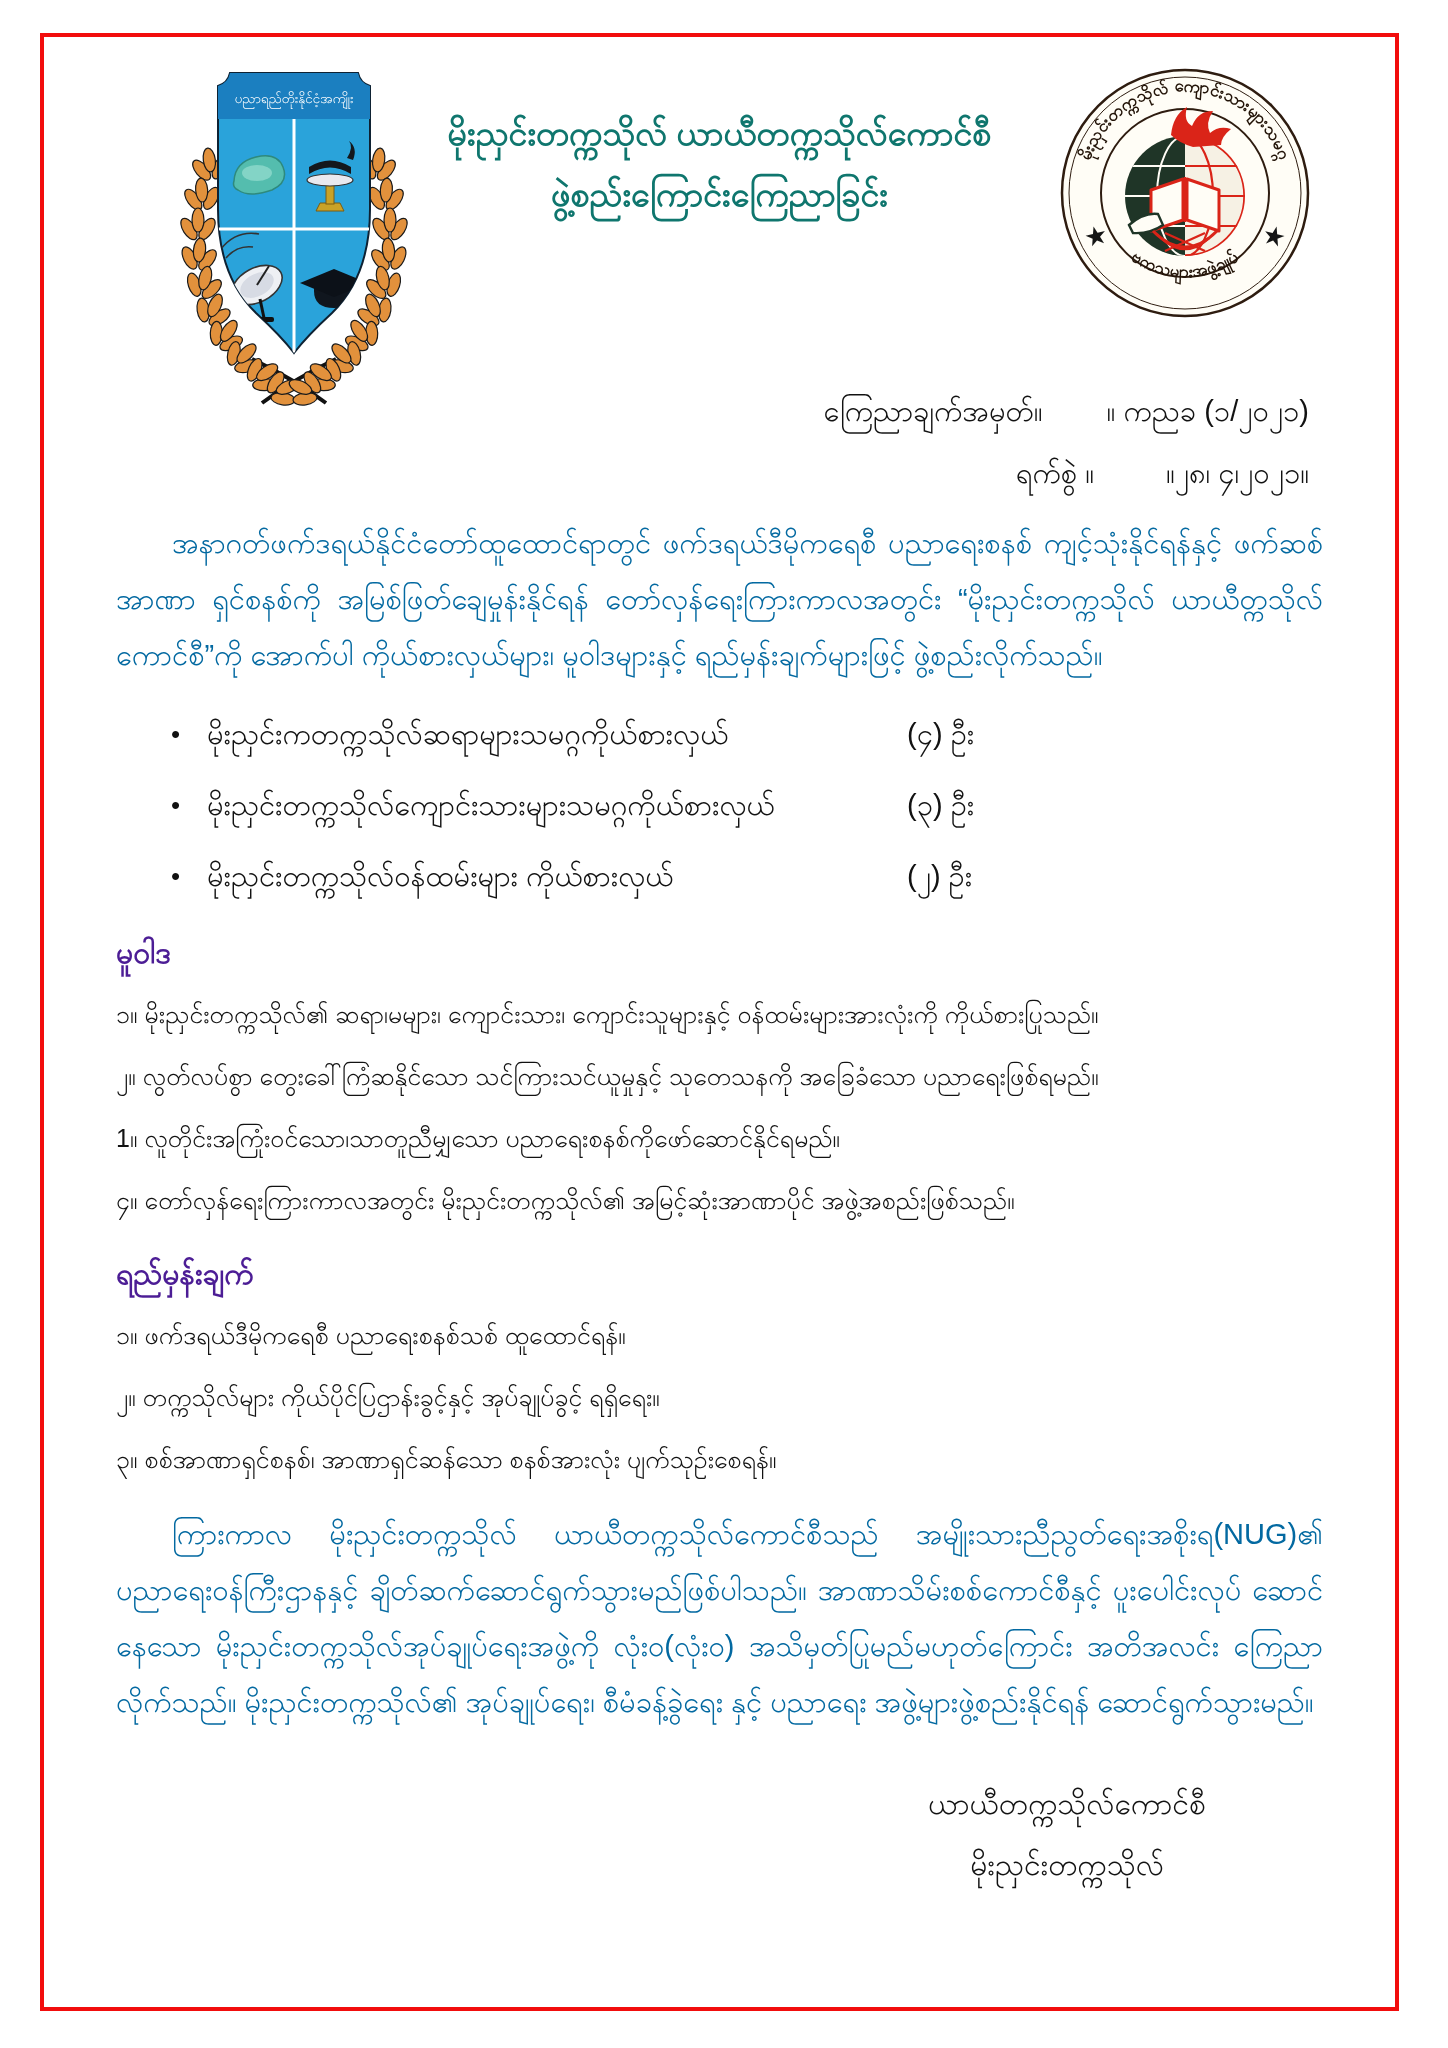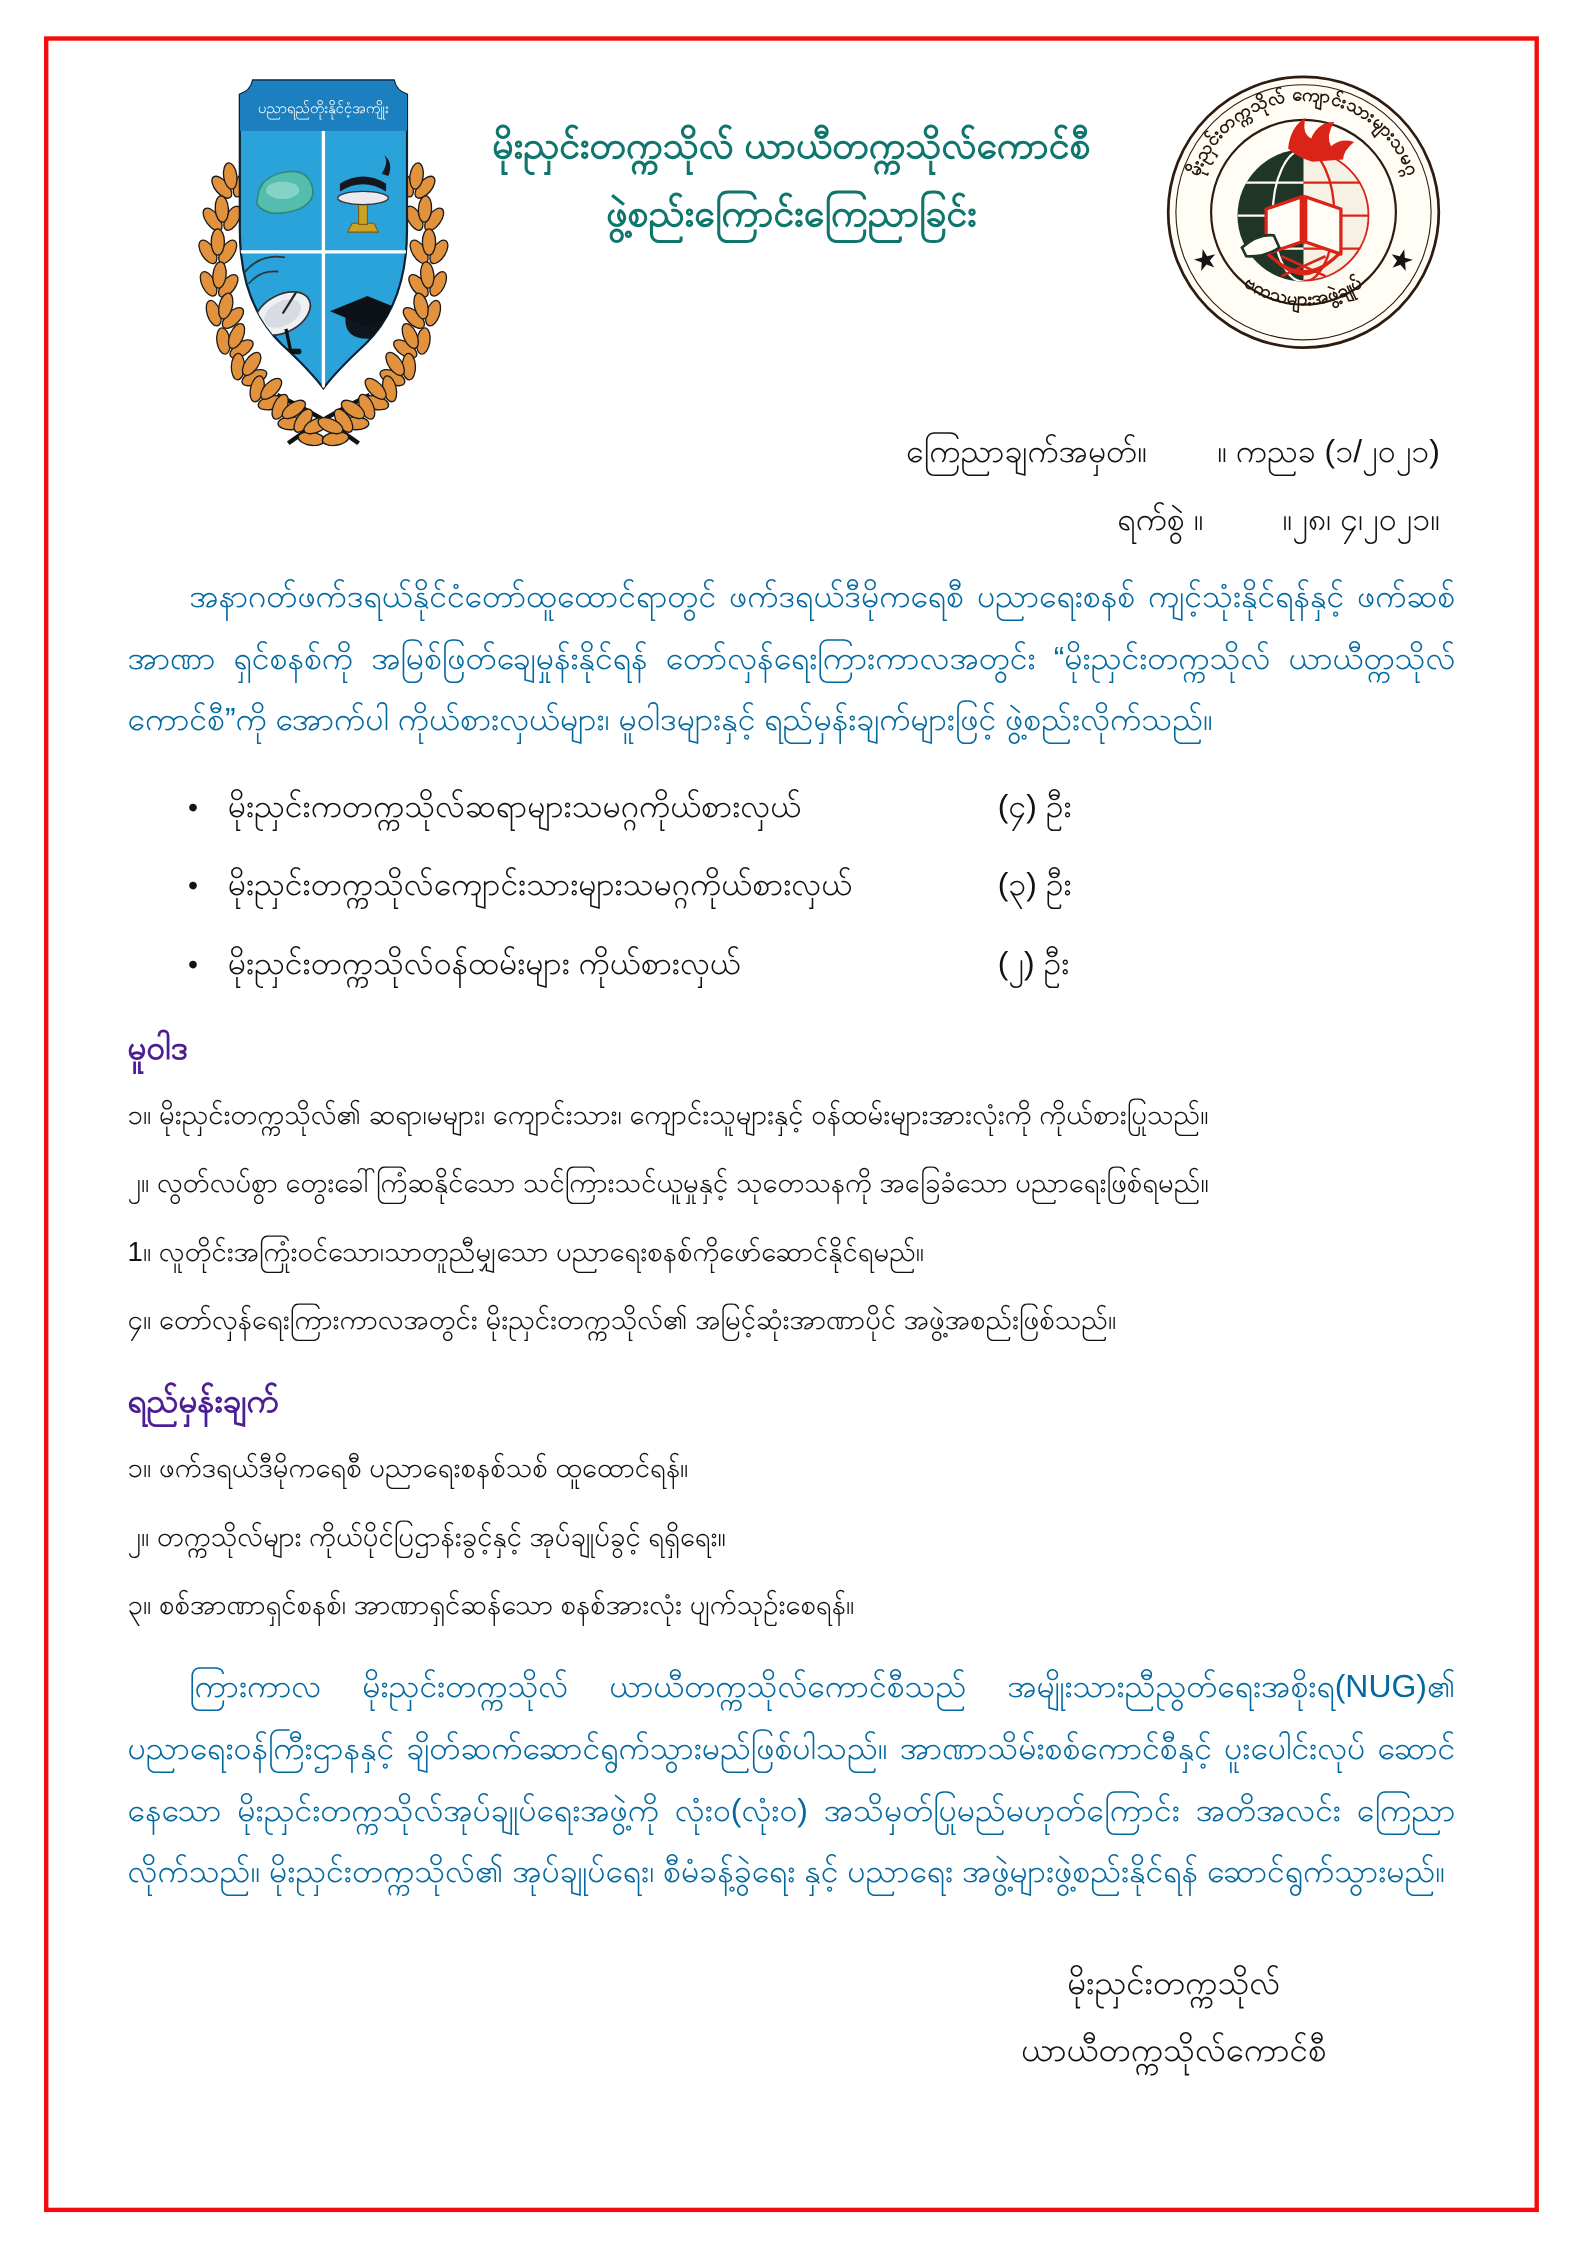"မိုးညှင်းတက္ကသိုလ်" div { order: before "ယာယီတက္ကသိုလ်ကောင်စီ" -> after "ယာယီတက္ကသိုလ်ကောင်စီ" }
